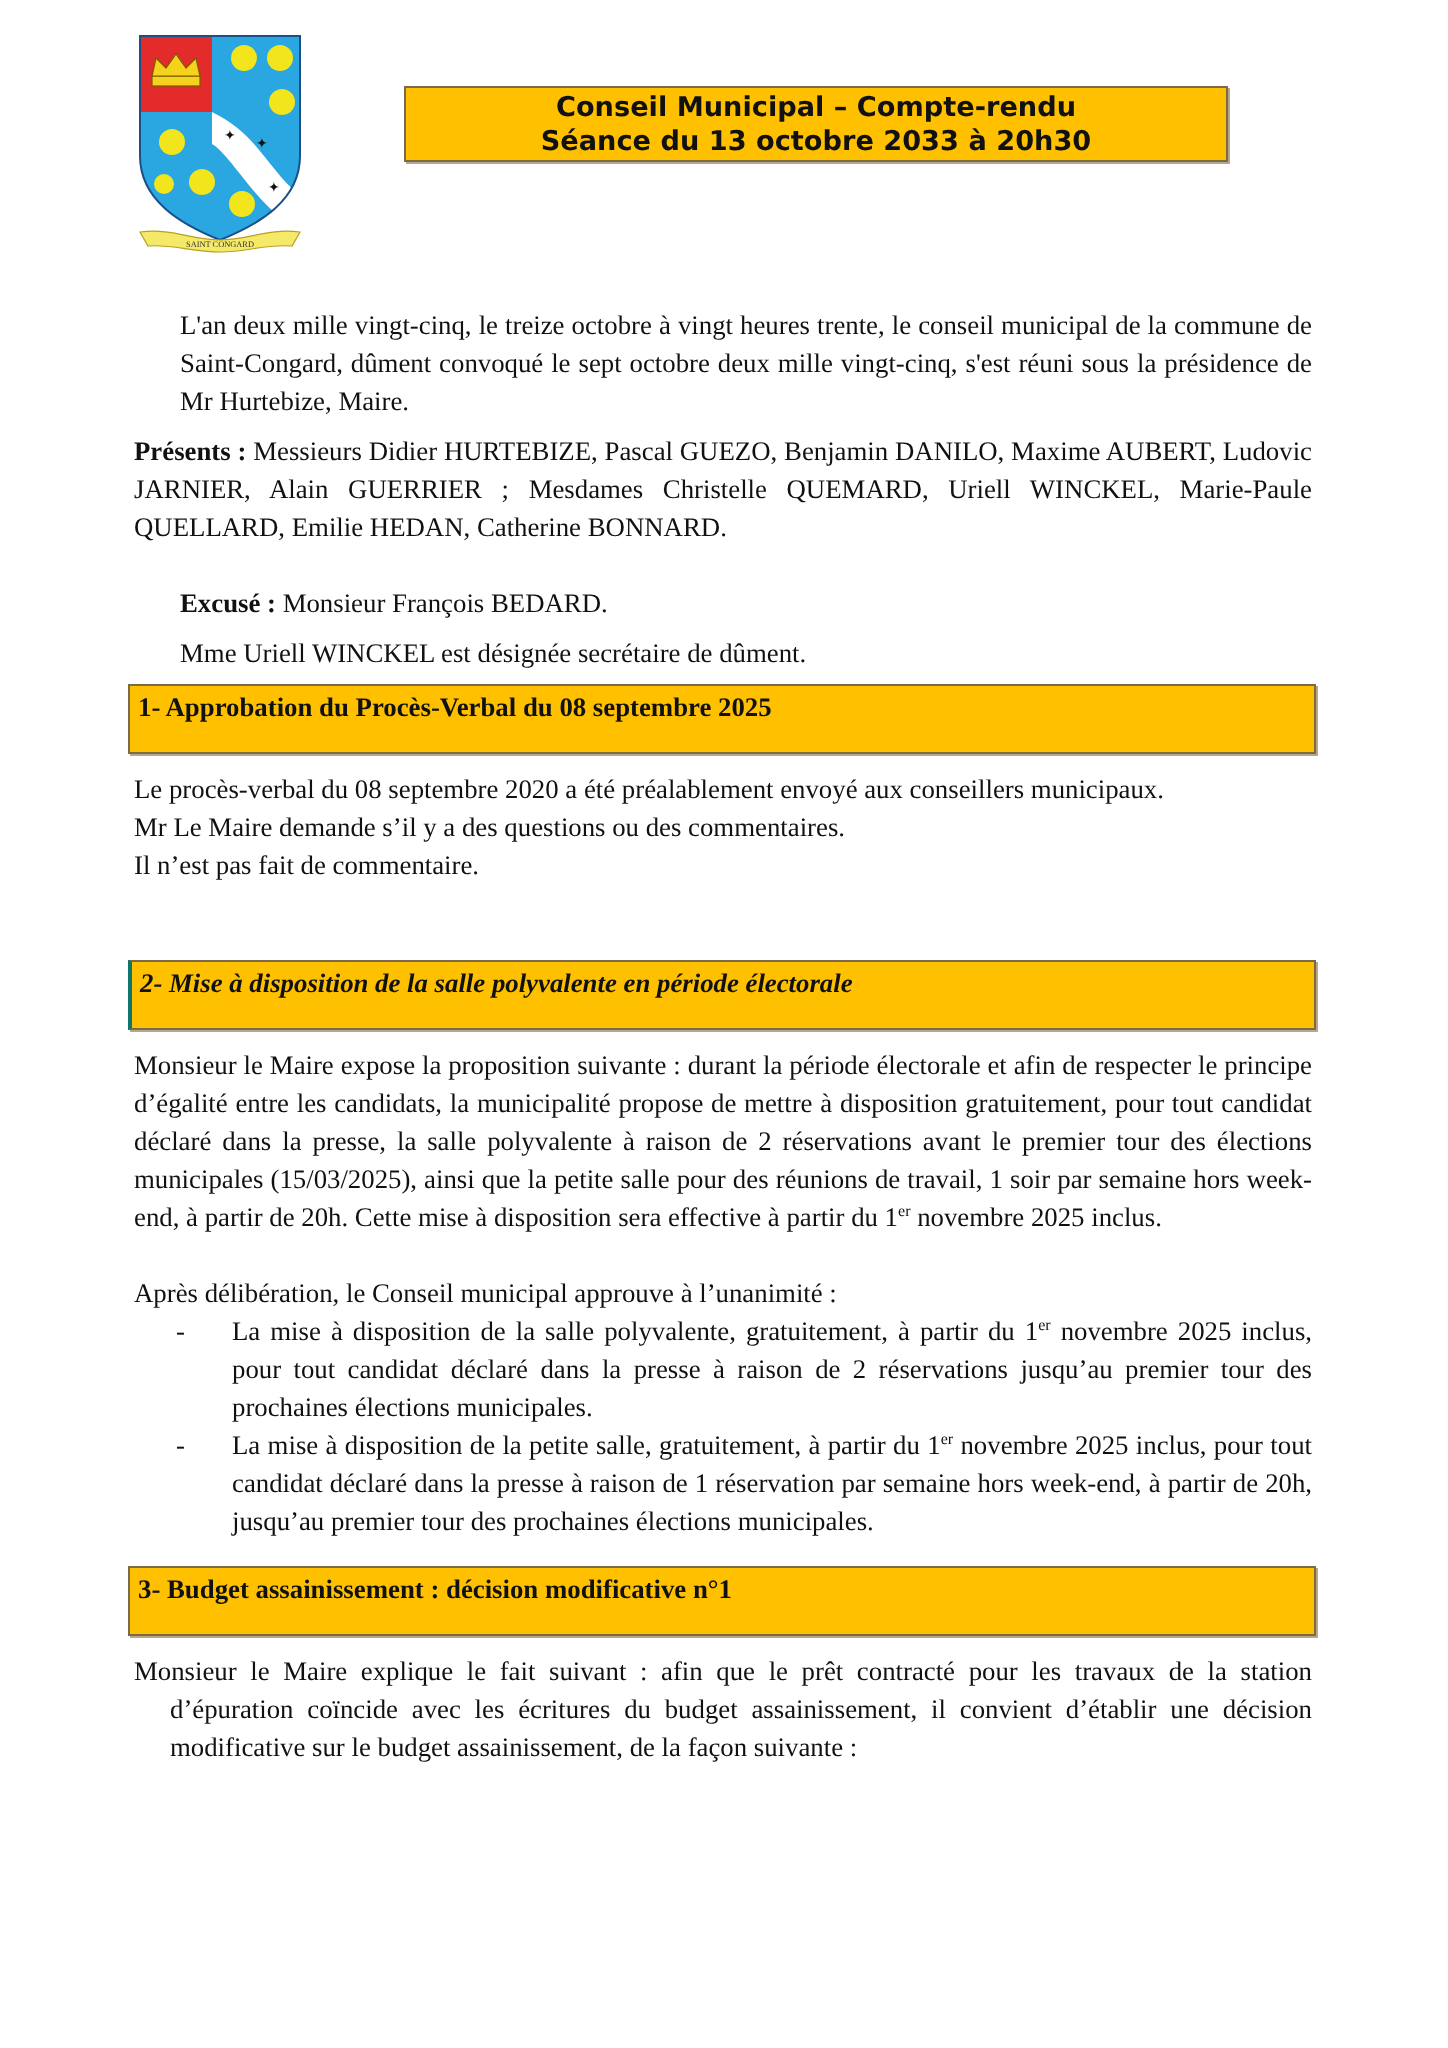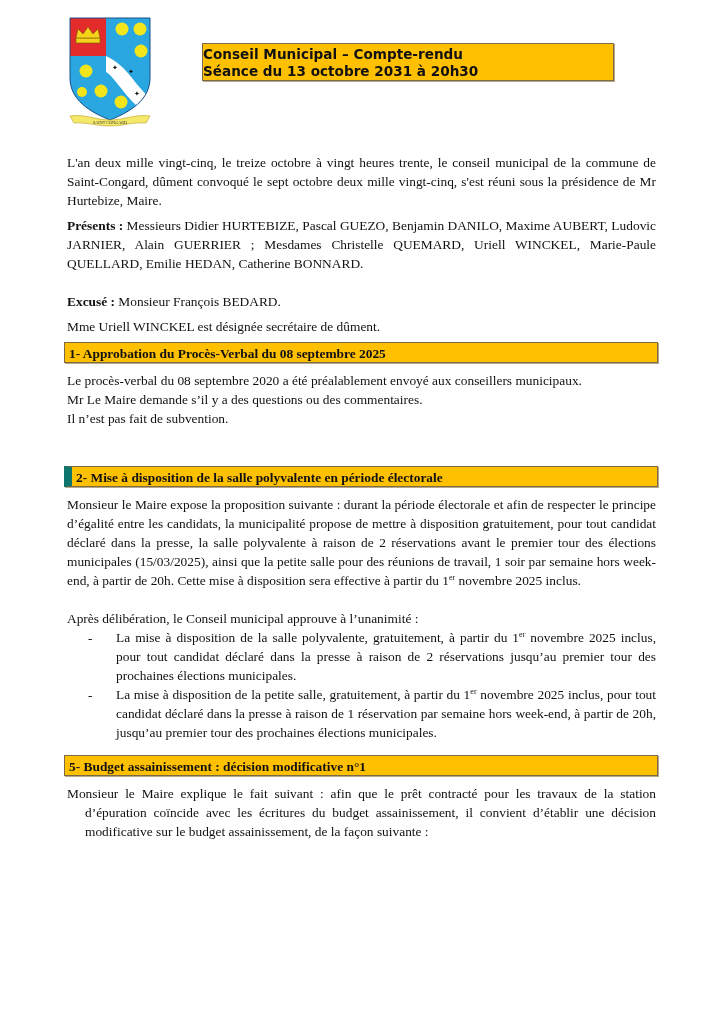"Conseil Municipal – Compte-rendu" .title-box { text-align: left -> center }
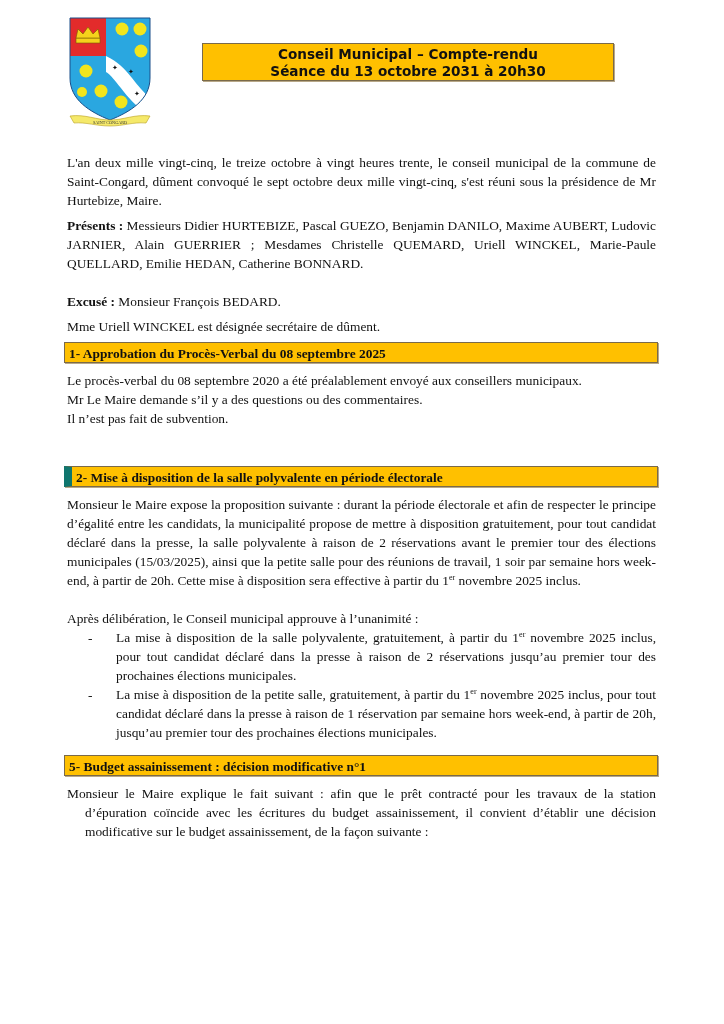"Séance du 13 octobre 2031" div { text: 2031 -> 2033 }
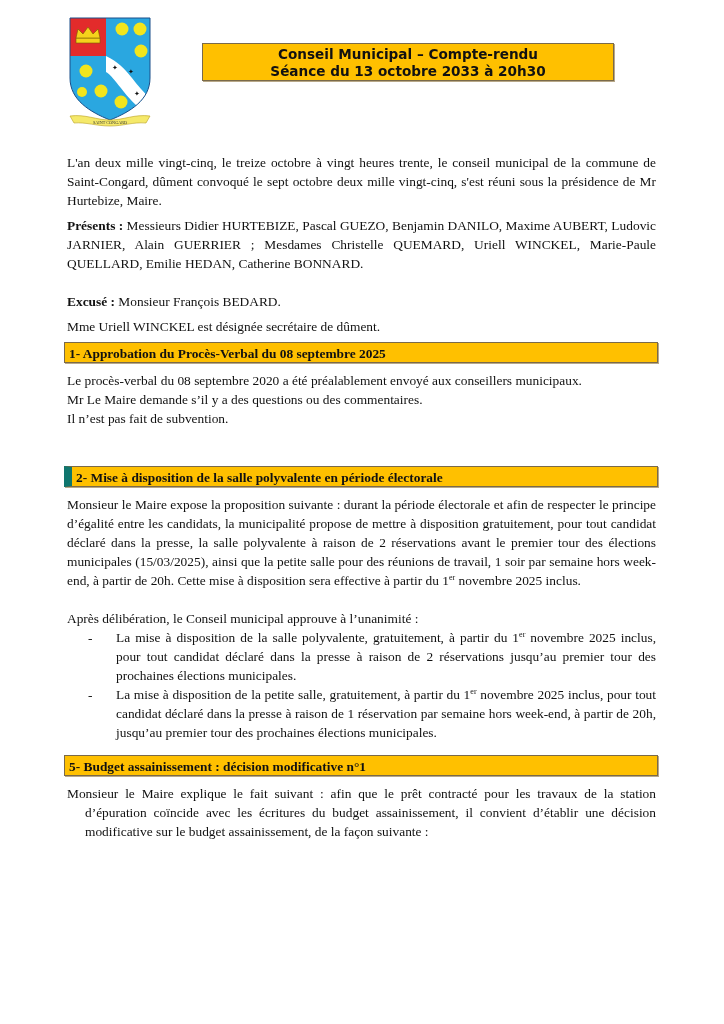"L'an deux mille vingt-cinq, le" .mb6 { margin-left: none -> 23px }
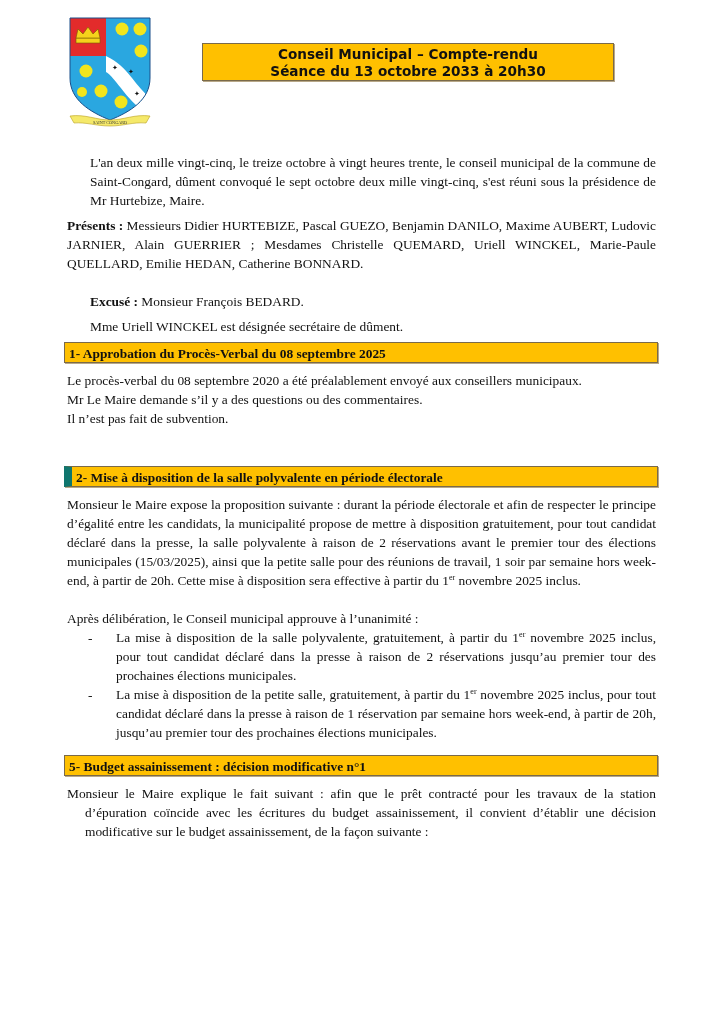"1- Approbation du Procès-Verbal du" .section-head { height: 21px -> 35px }
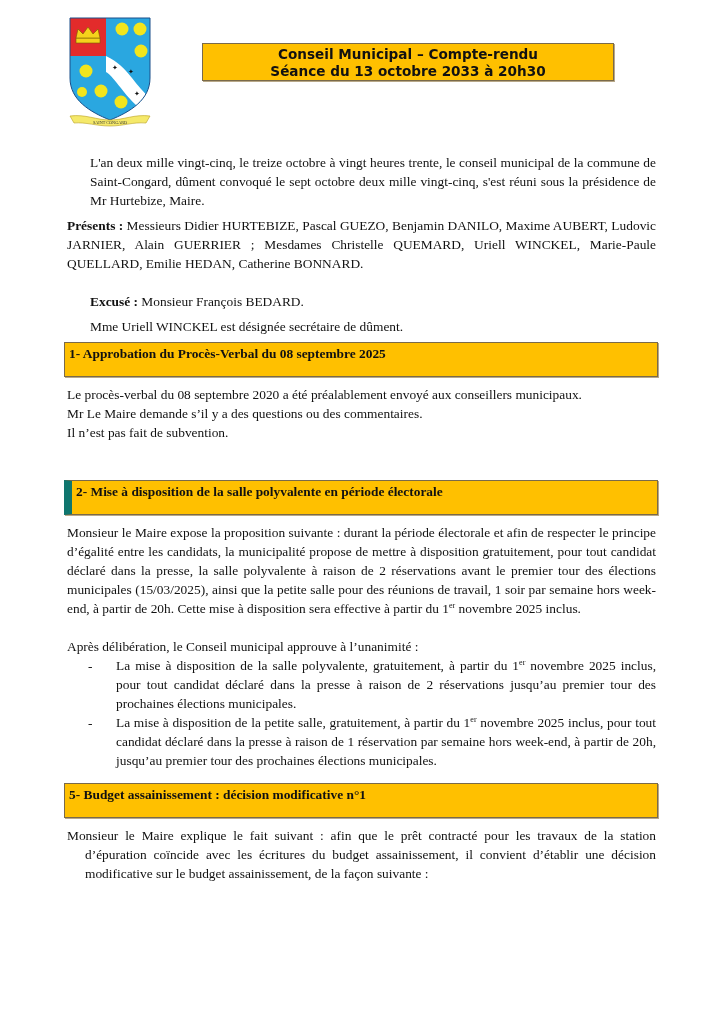"Il n’est pas fait de" p { text: subvention -> commentaire }
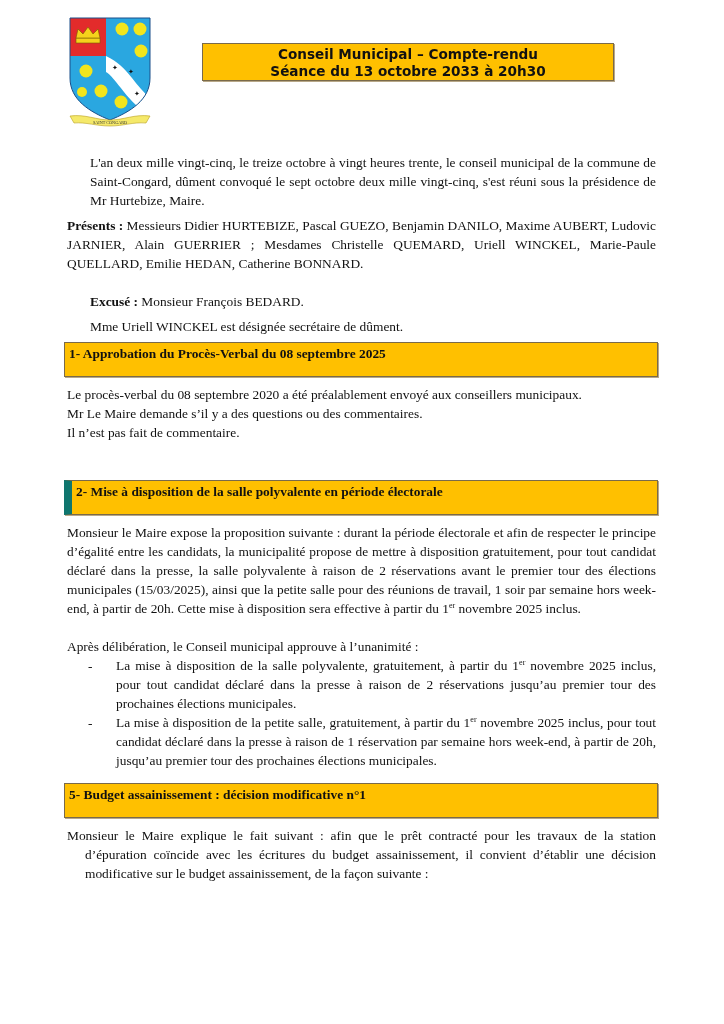"2- Mise à disposition de" .section-head.s2 { border-left: 8px solid #0f766e -> 2px solid #0f766e; font-style: none -> italic }
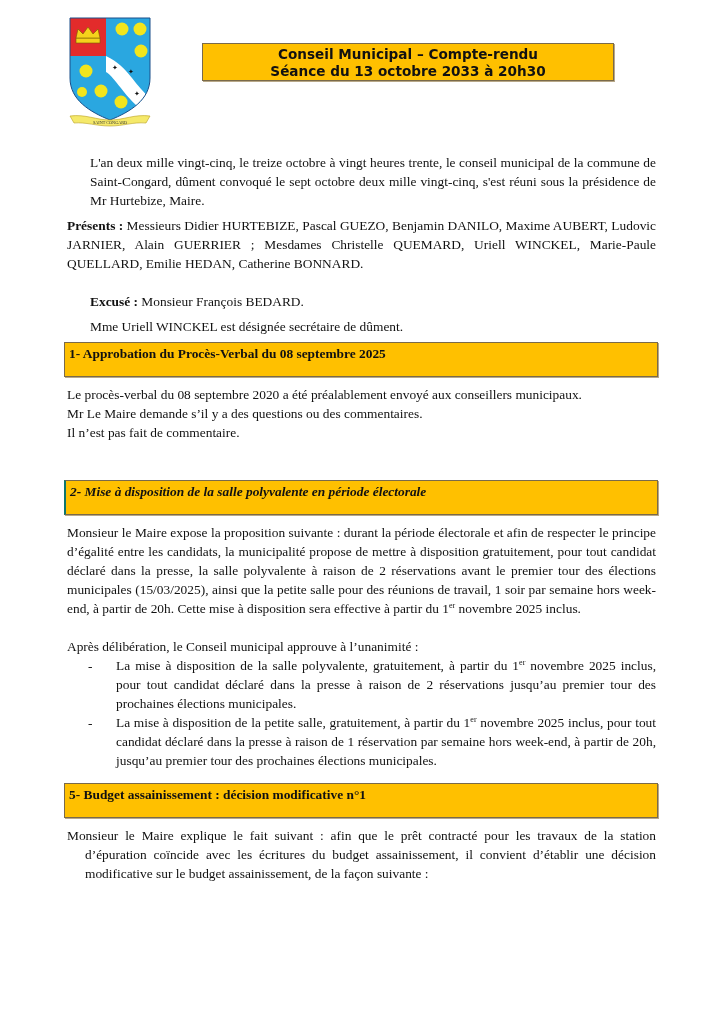"5- Budget assainissement : décision" div.section-head { text: 5- -> 3- }
